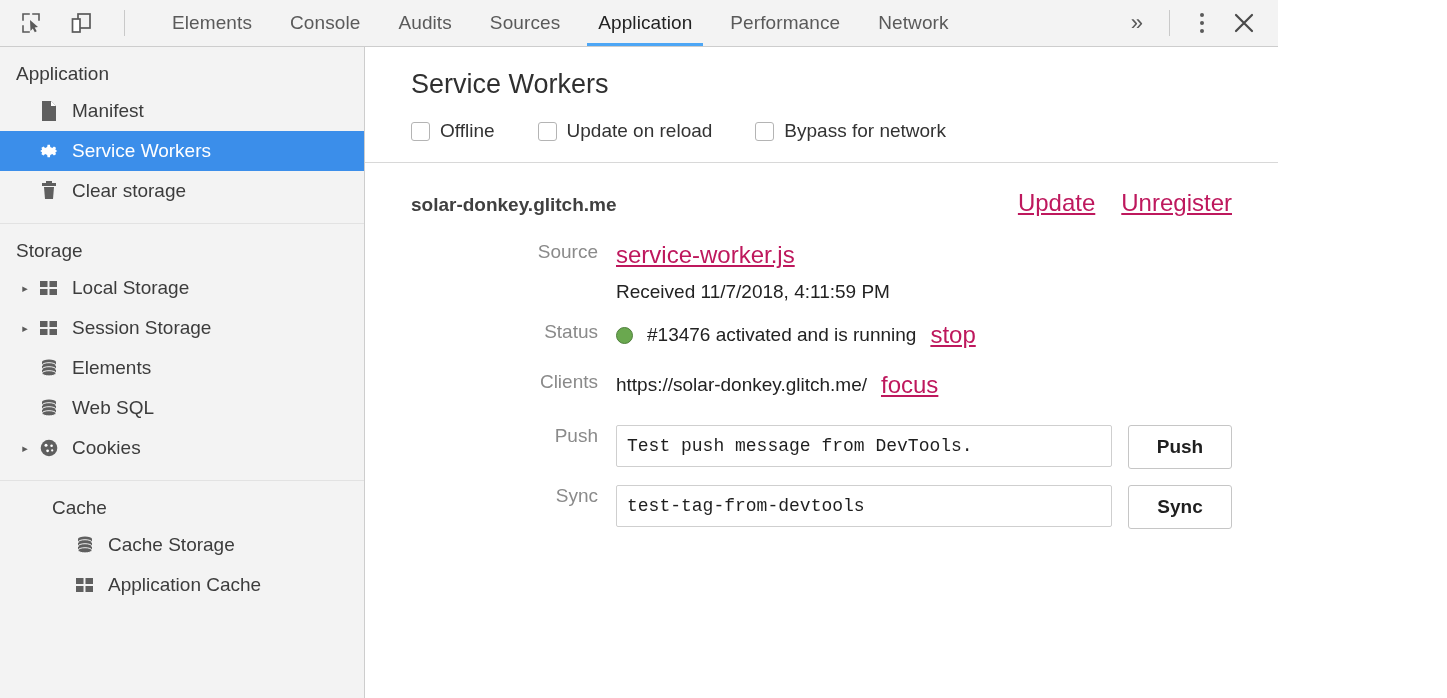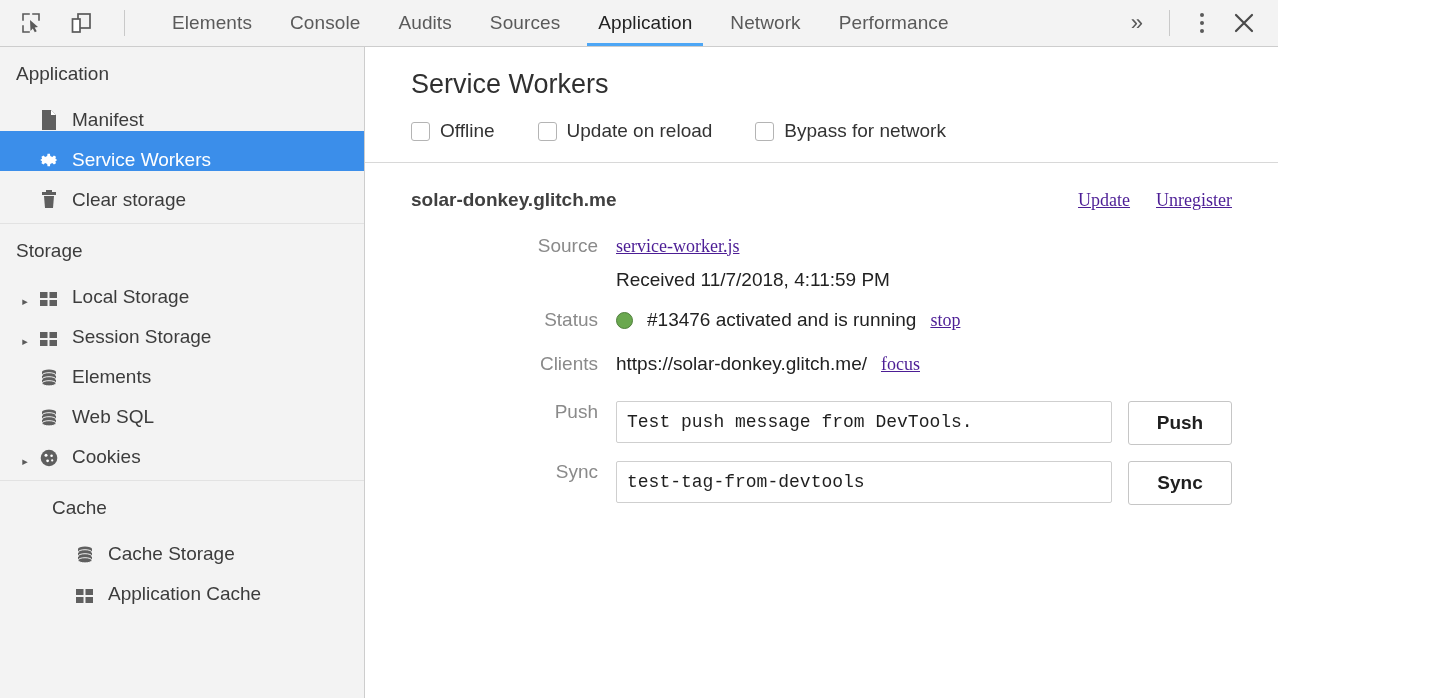"Network" div.tab { order: before "Performance" -> after "Performance" }
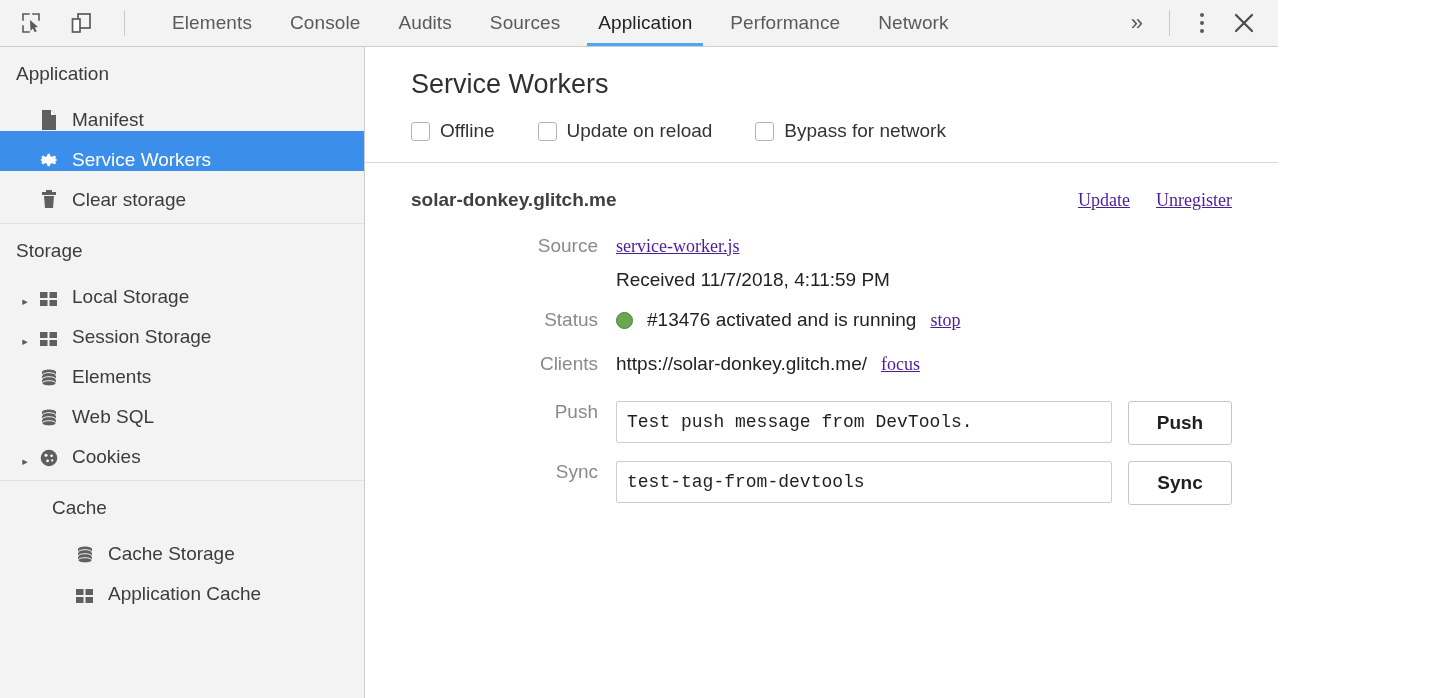"Manifest" .side-item { align-items: flex-end -> center }
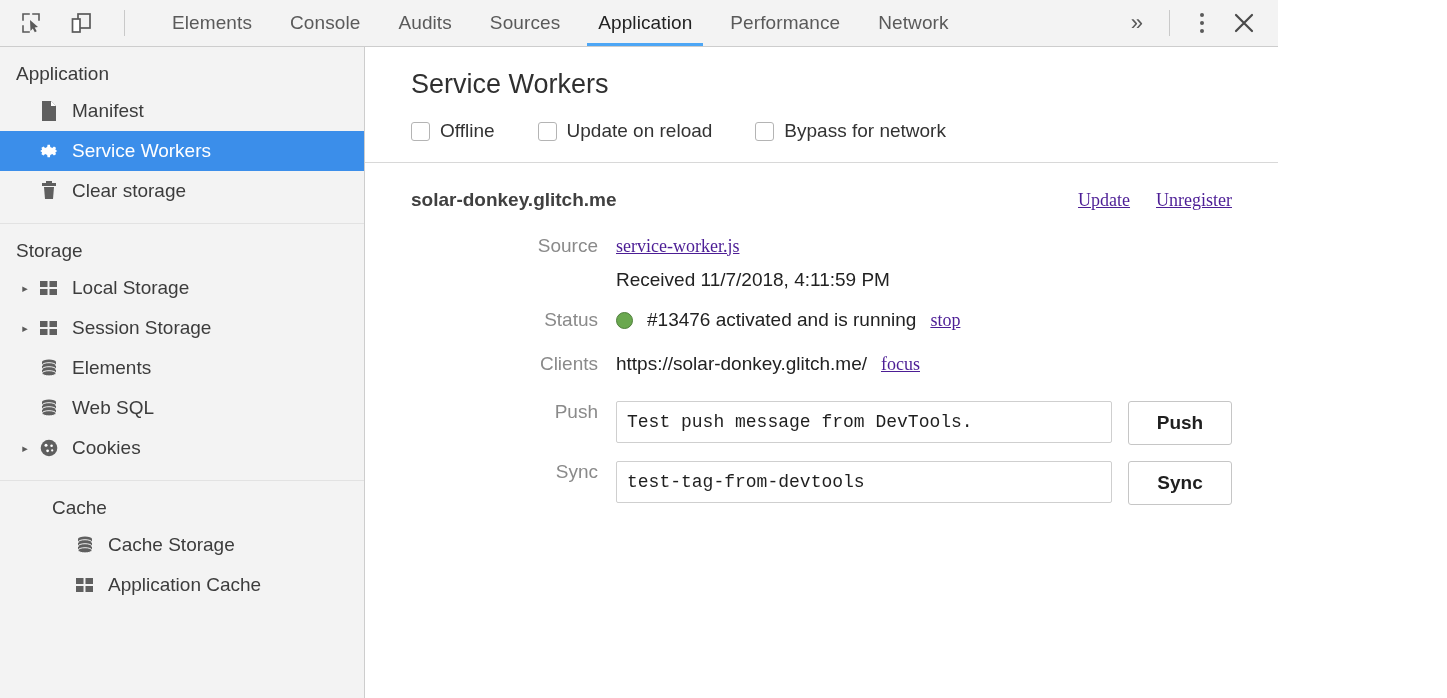"Update" .link { color: #4c1d95 -> #be185d; font-family: Liberation Serif, serif -> none; font-size: 18px -> 24px }
